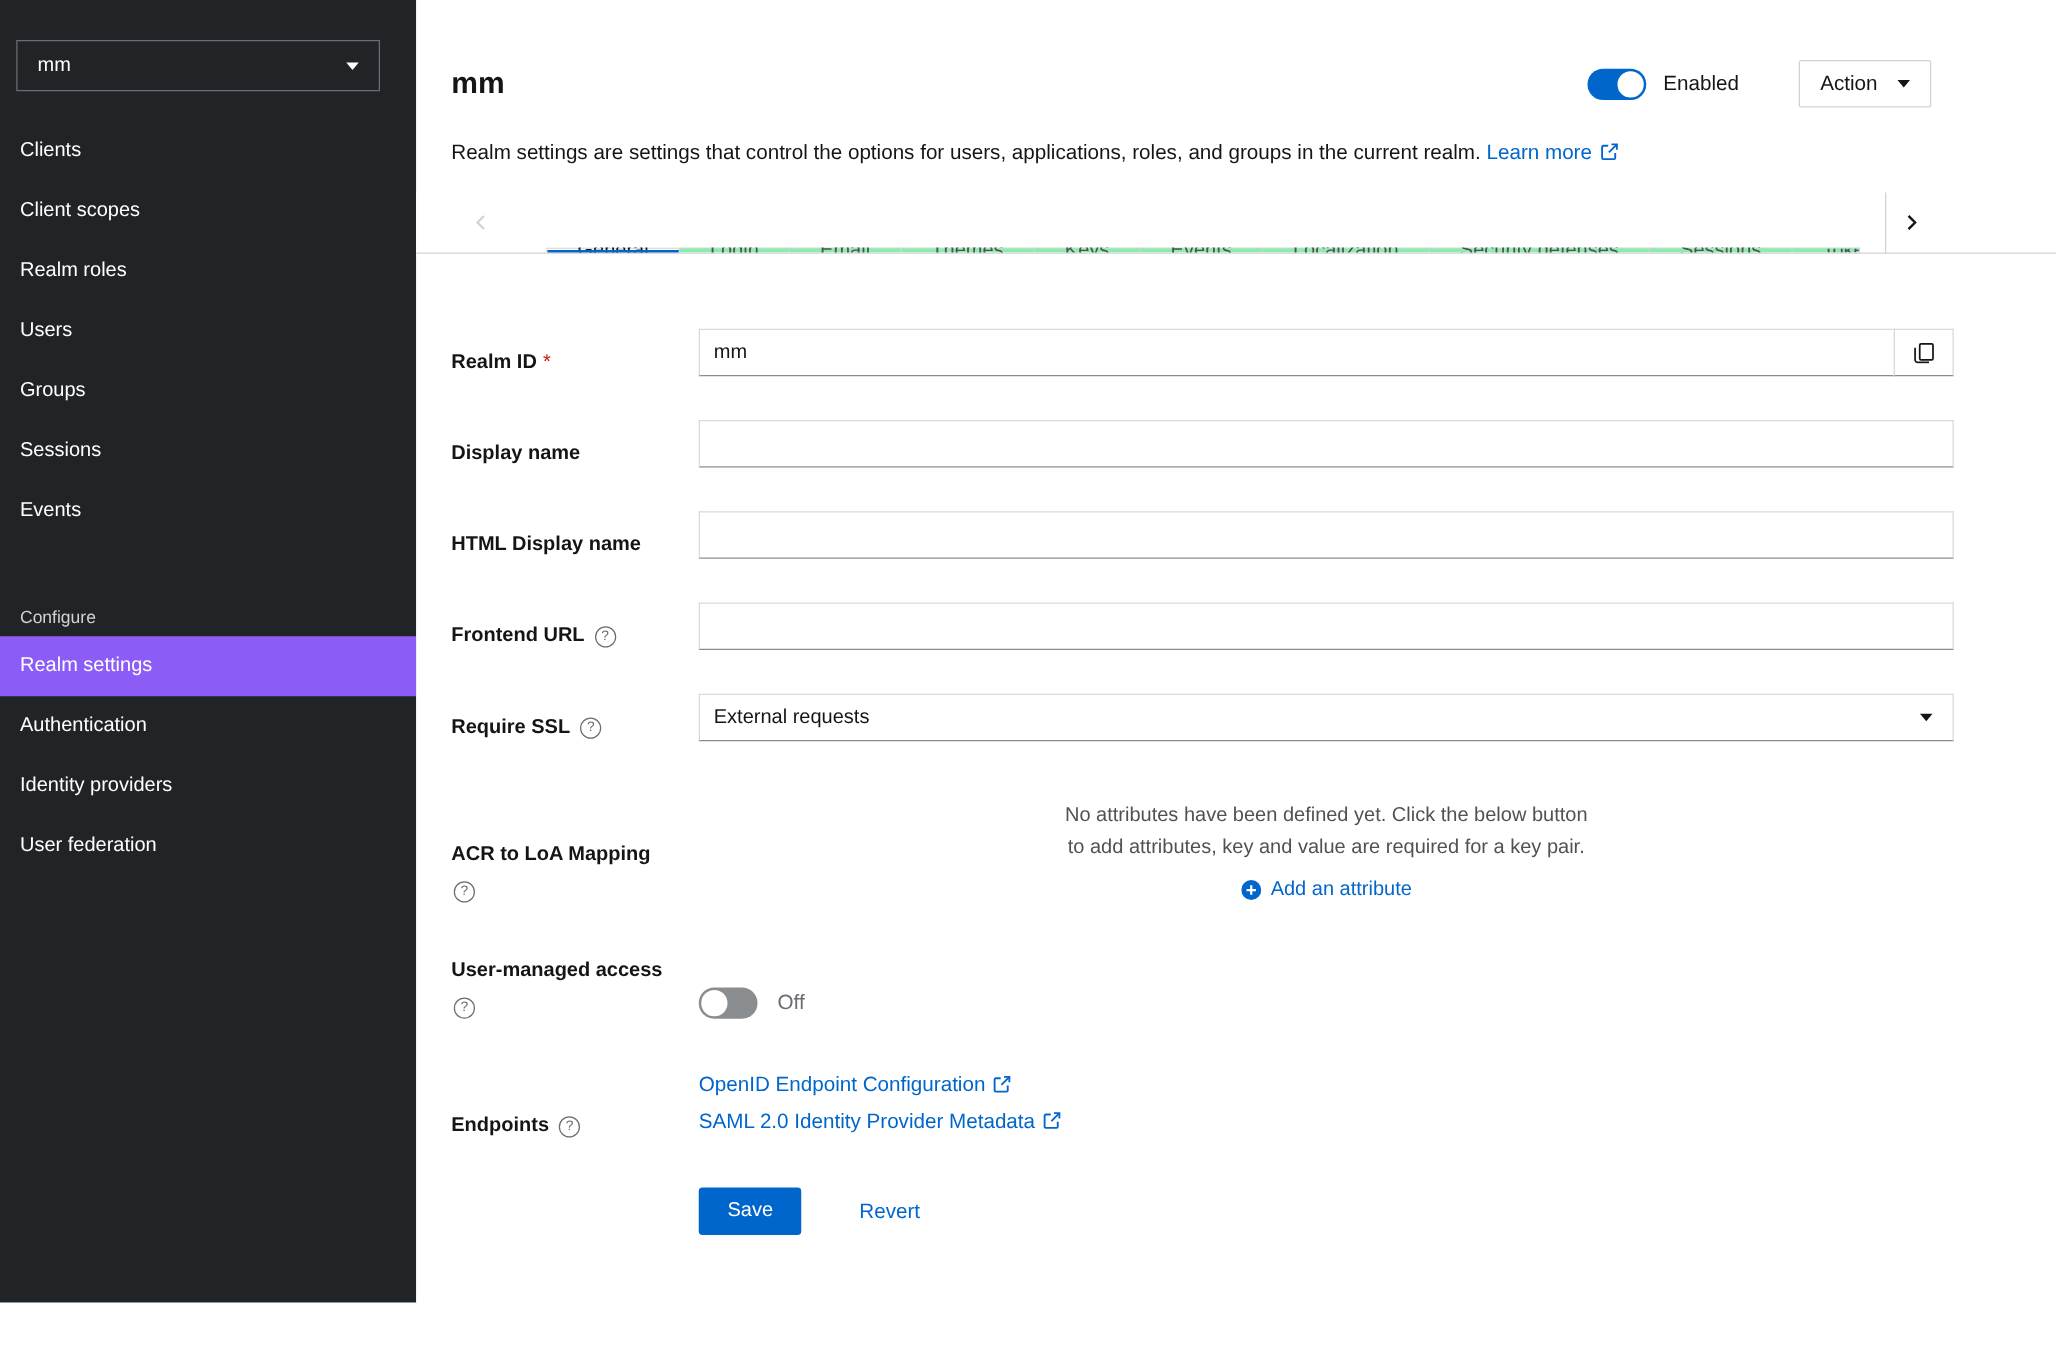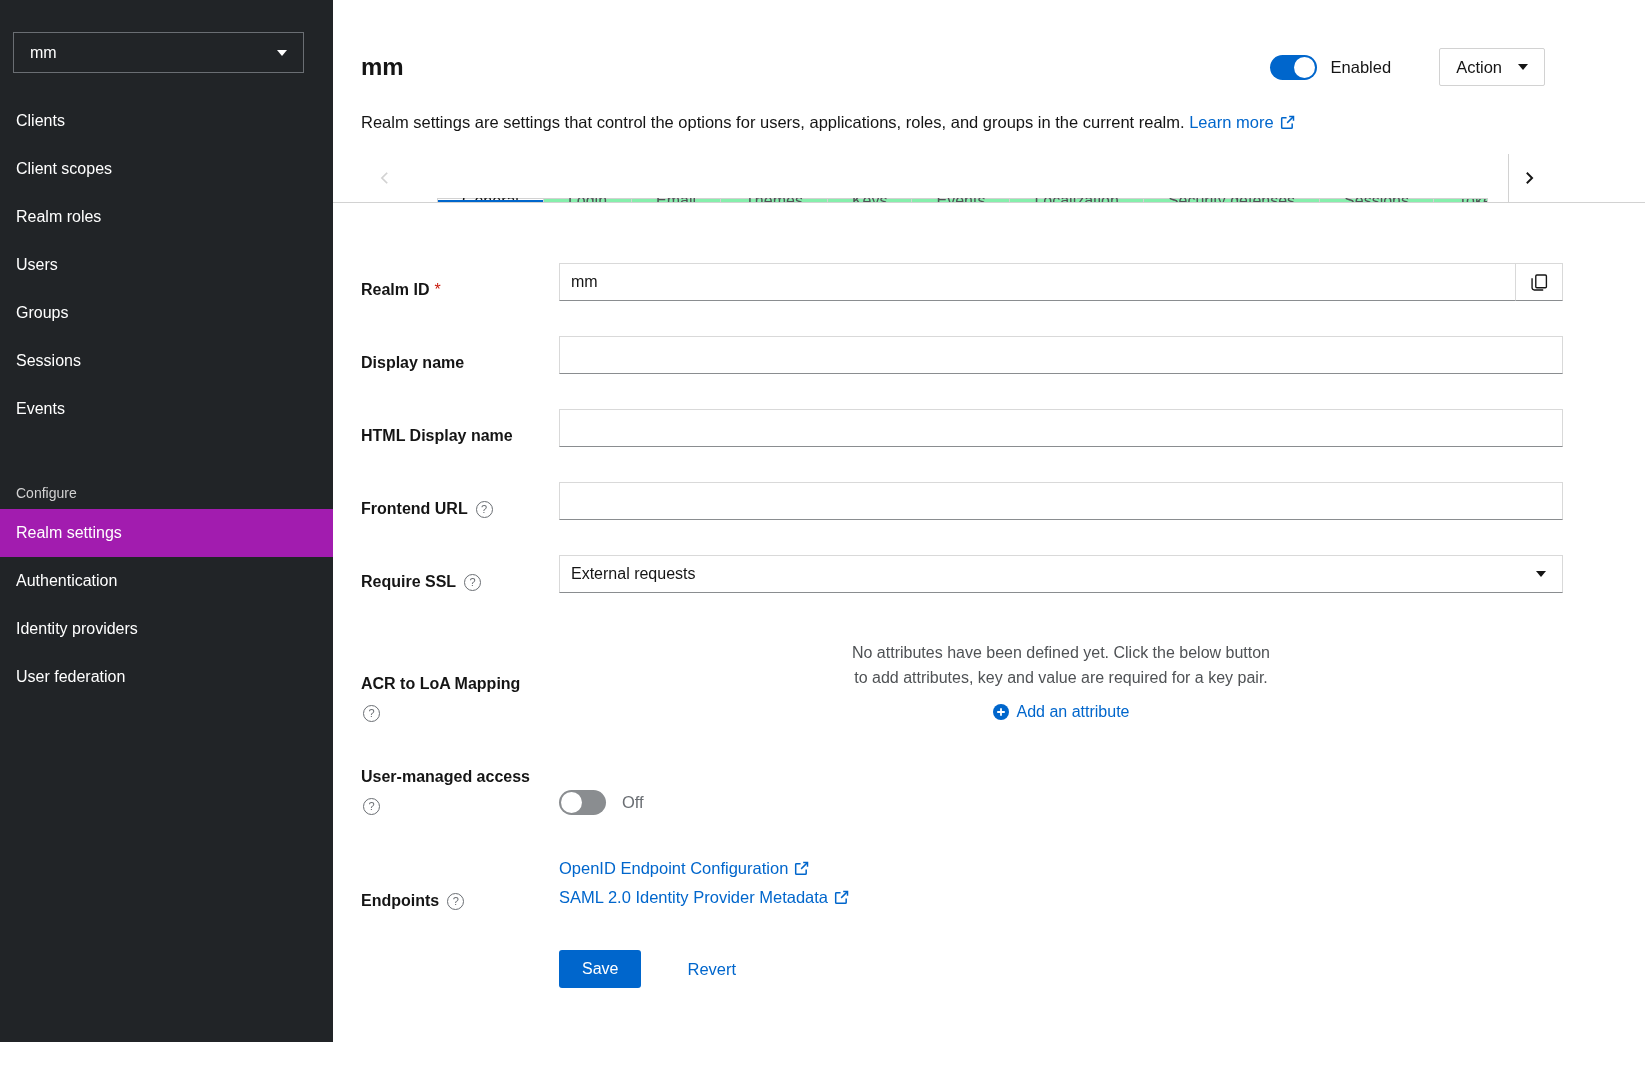"Realm settings" .nav-item.active { background: #a21caf -> #8b5cf6 }
